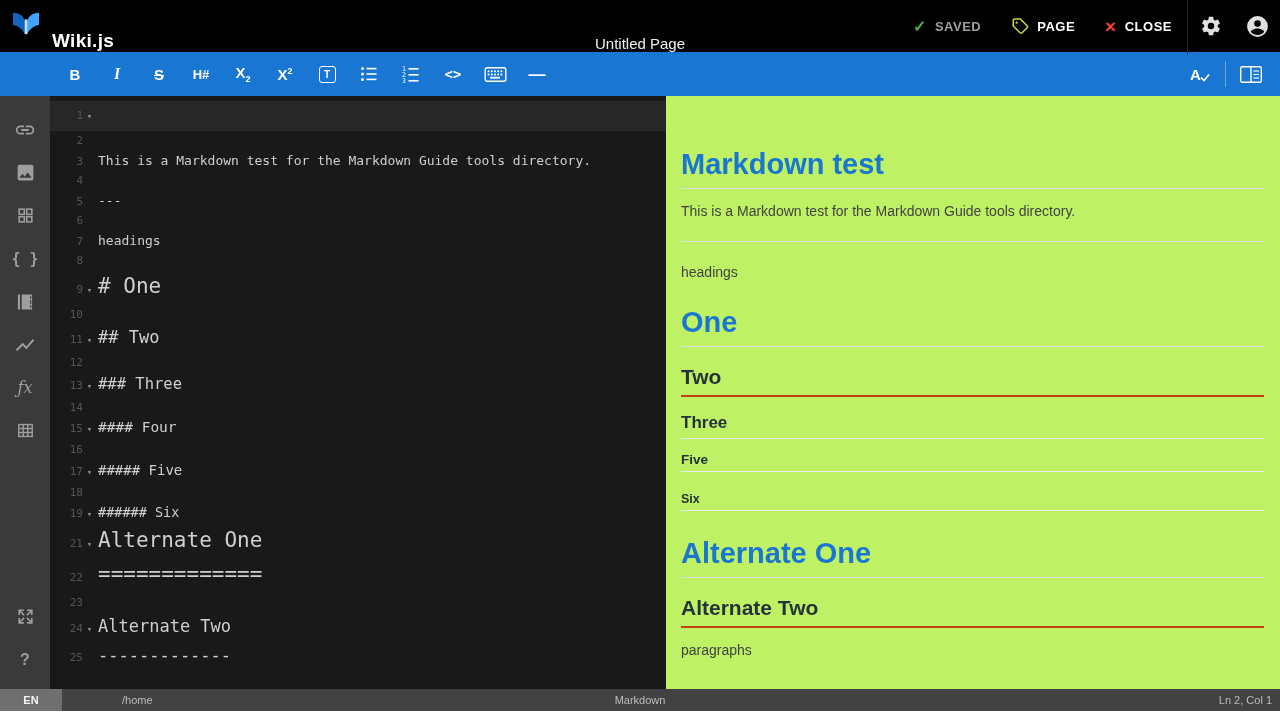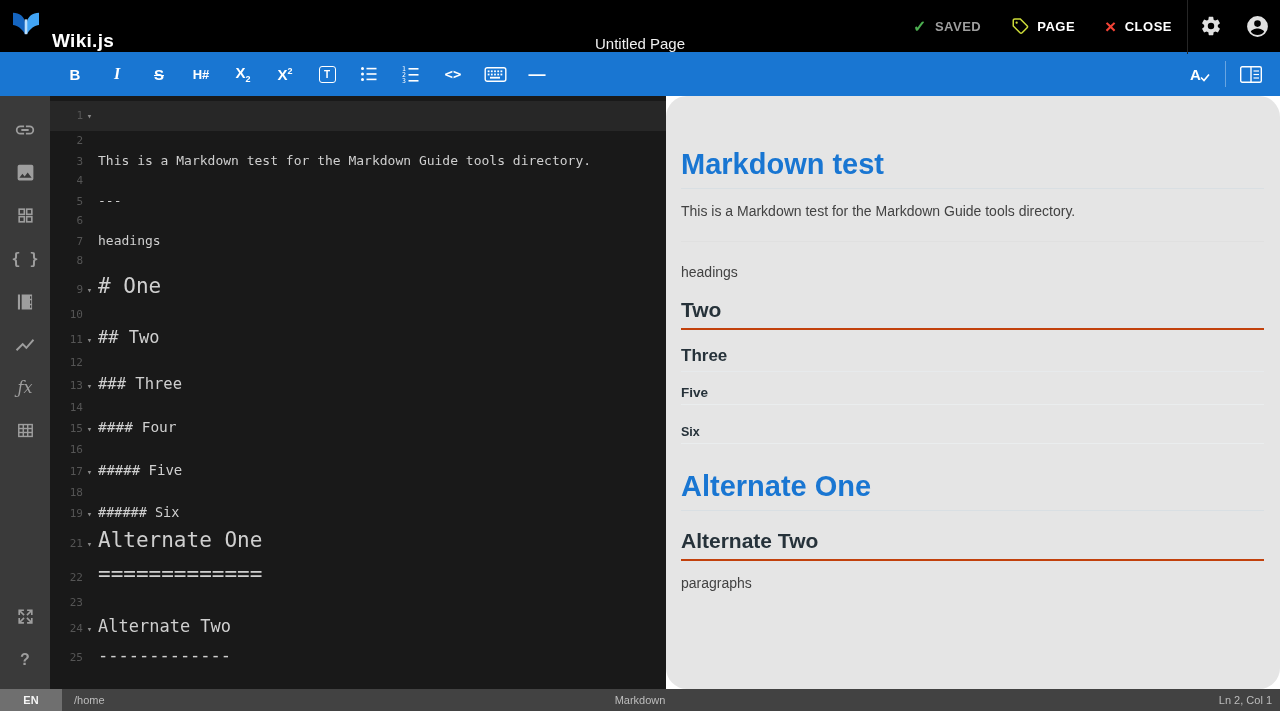"Markdown test" .preview { background: #e5e5e5 -> #bef264; border-radius: 21px -> none }
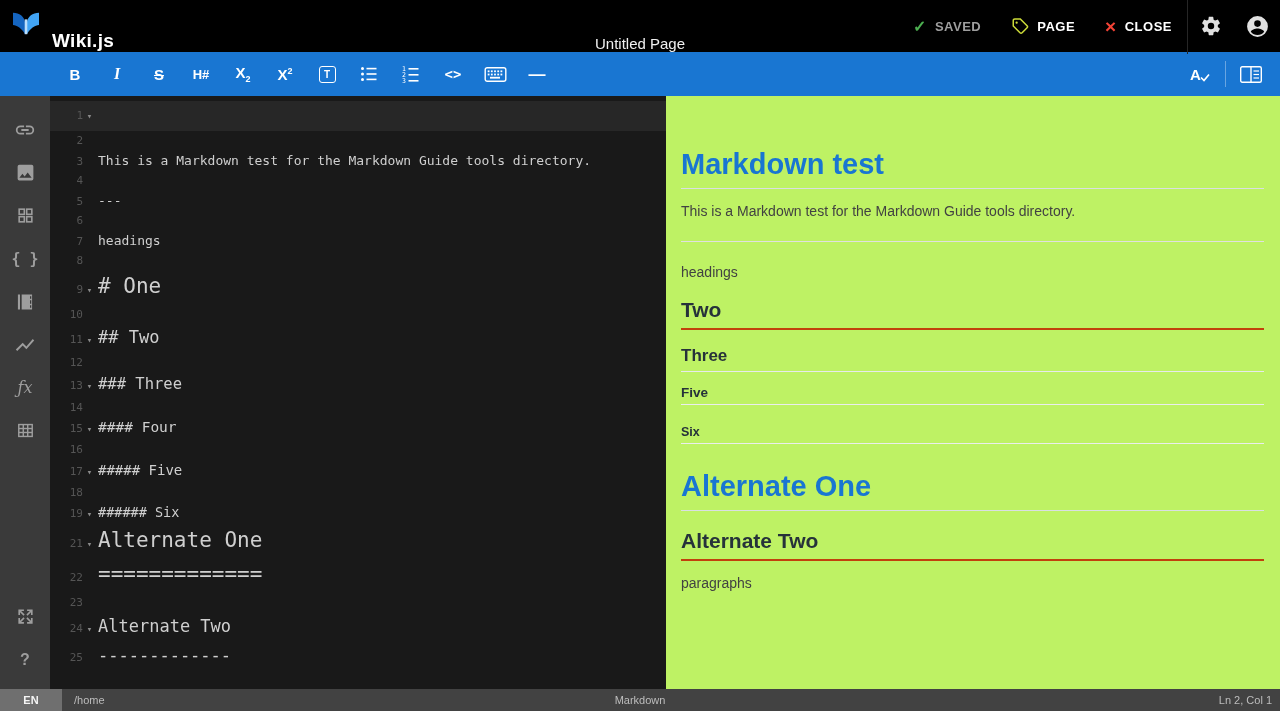"One" h1 { html: none -> <h1>One</h1> }
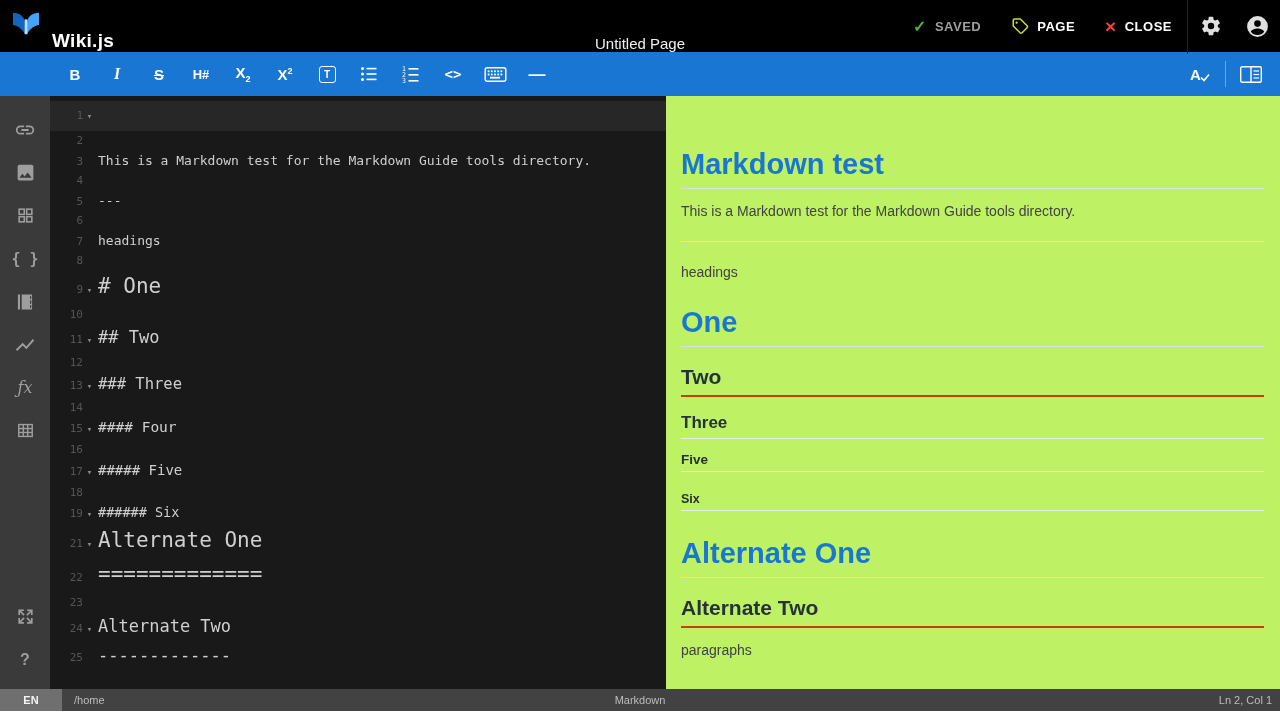"/home" .path { margin-left: none -> 48px }
